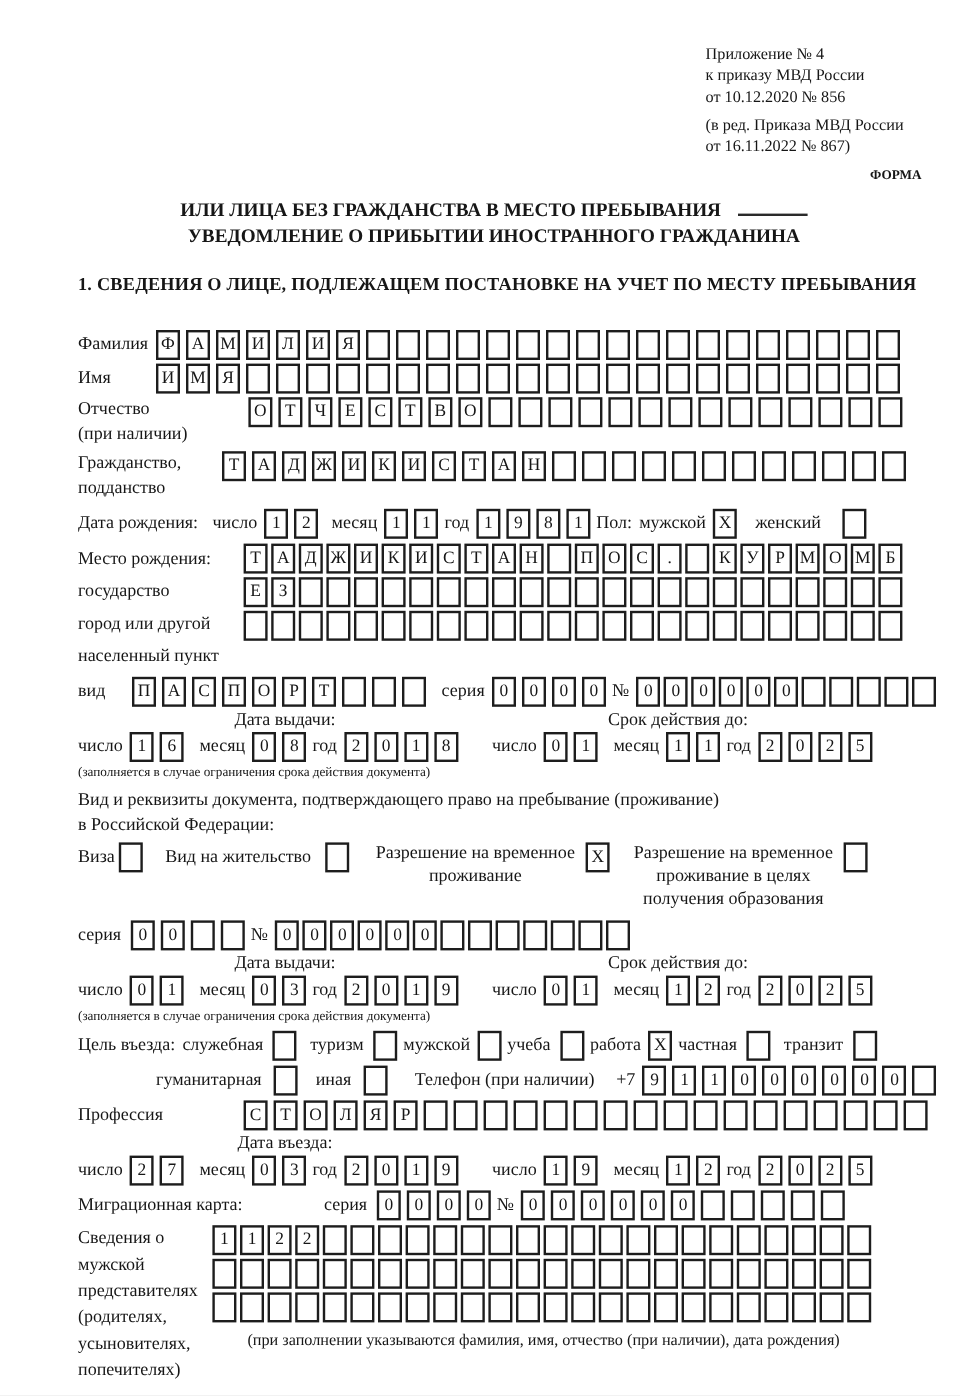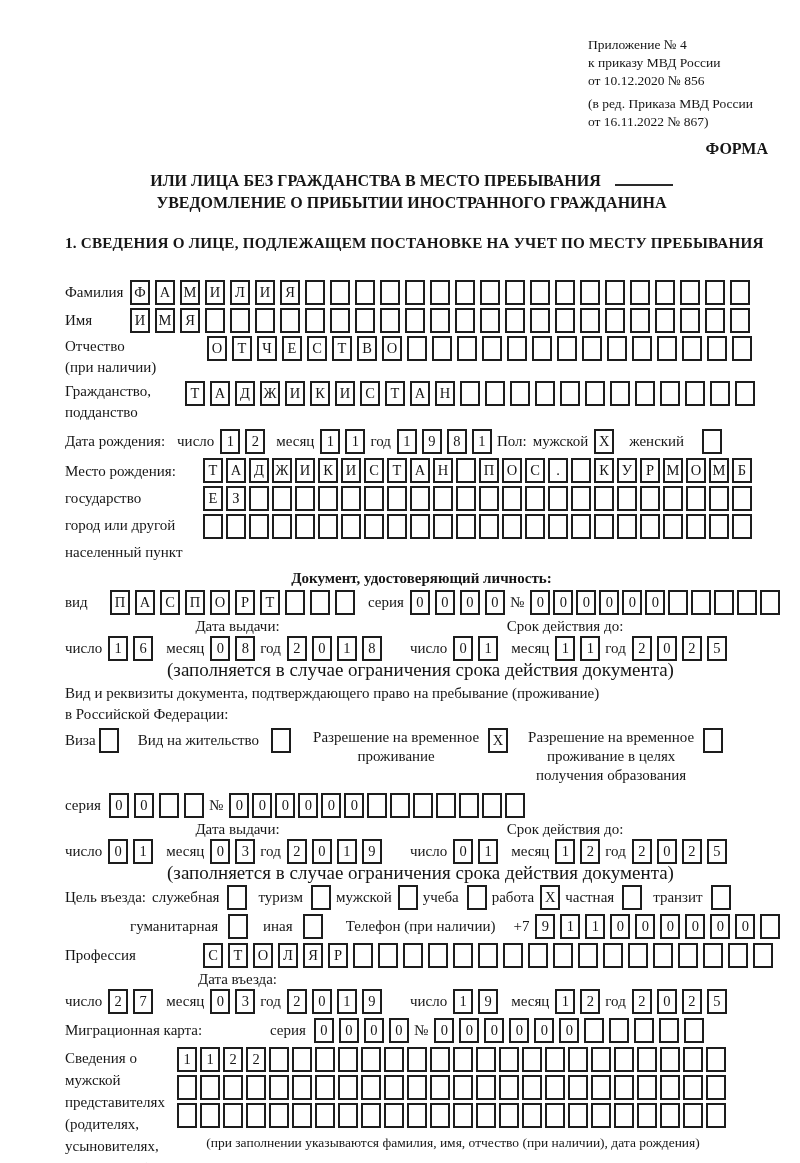"ФОРМА" .forma { font-size: 16px -> 11px }
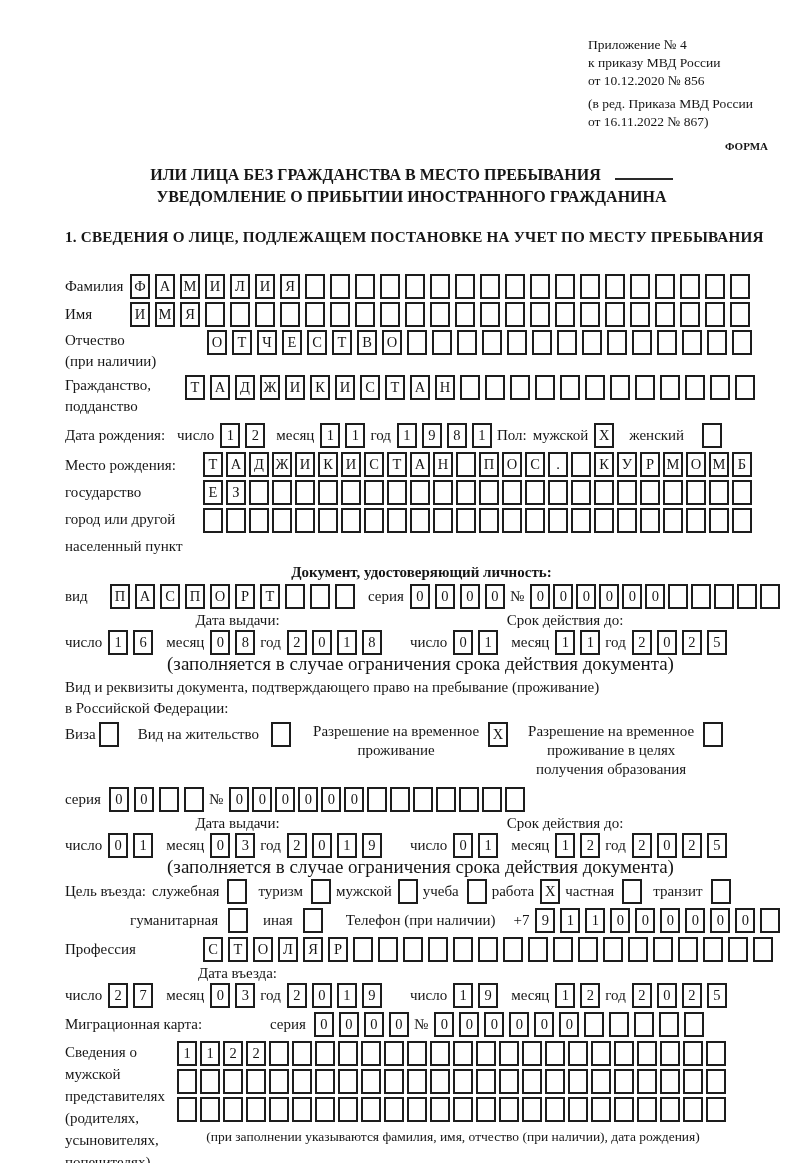"Документ, удостоверяющий личность:" div.center-head { html: <div>Документ, удостоверяющий личность:</div> -> none }
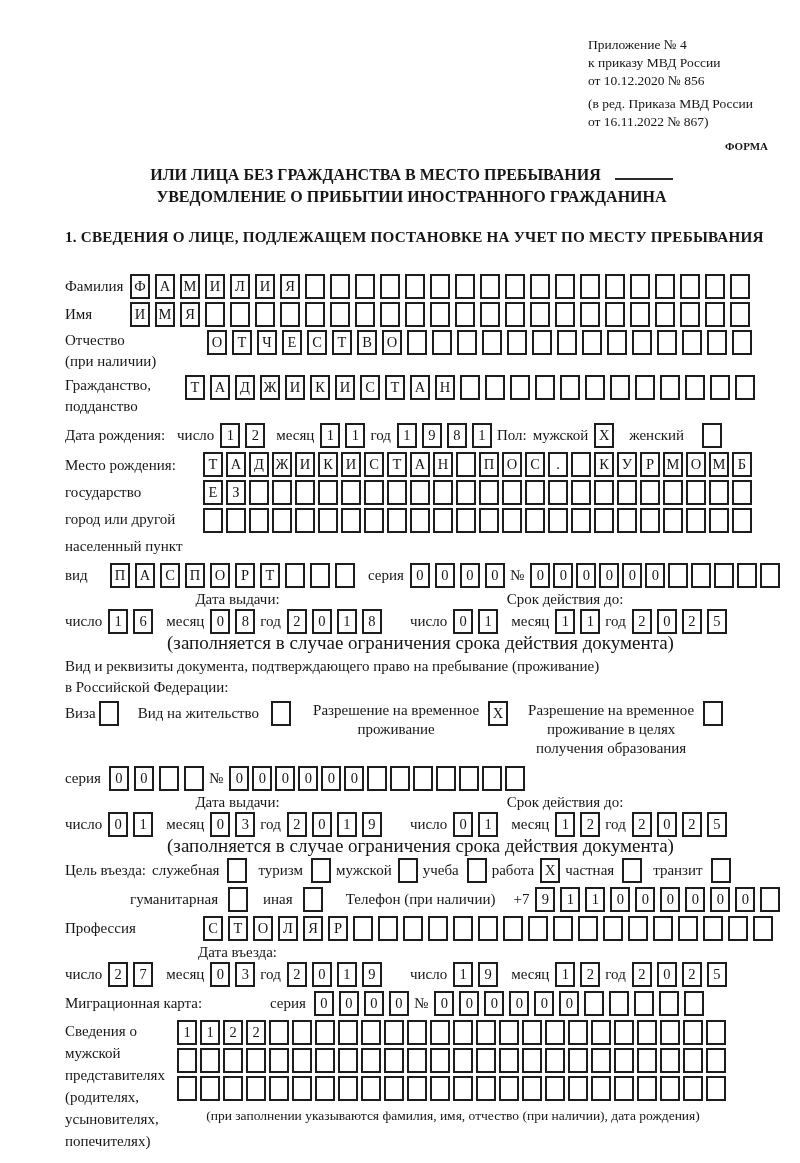"(заполняется в случае ограничения срока" .note-r { font-size: 19px -> 11px; text-align: center -> left }
